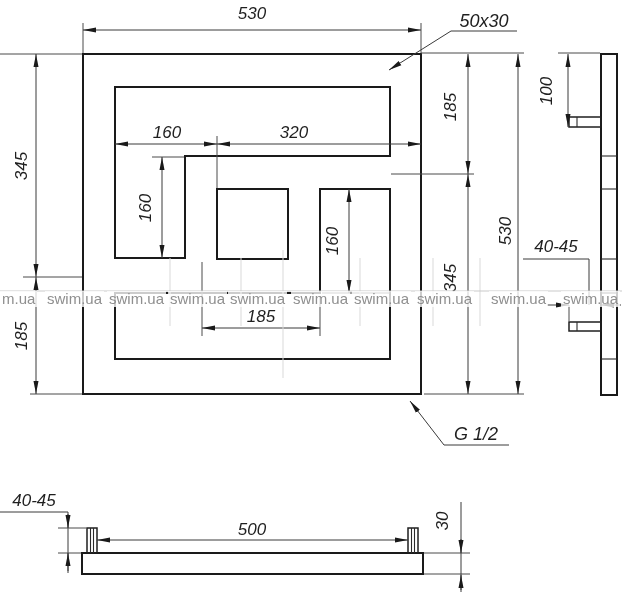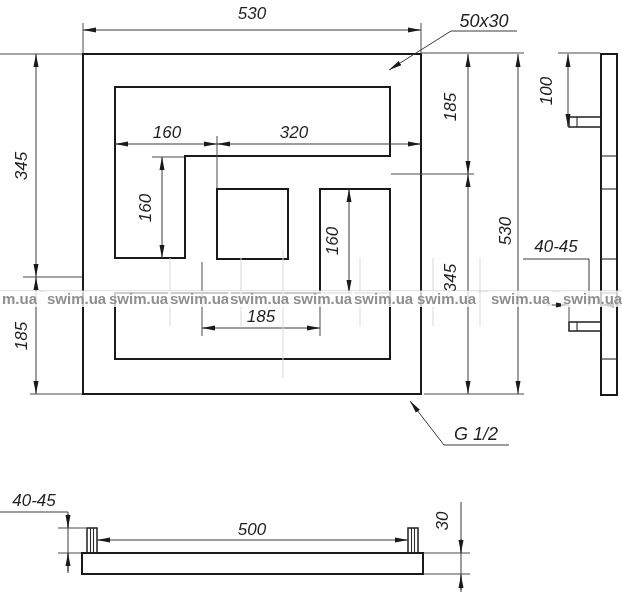"m.ua" .wm { font-weight: bold -> none }
